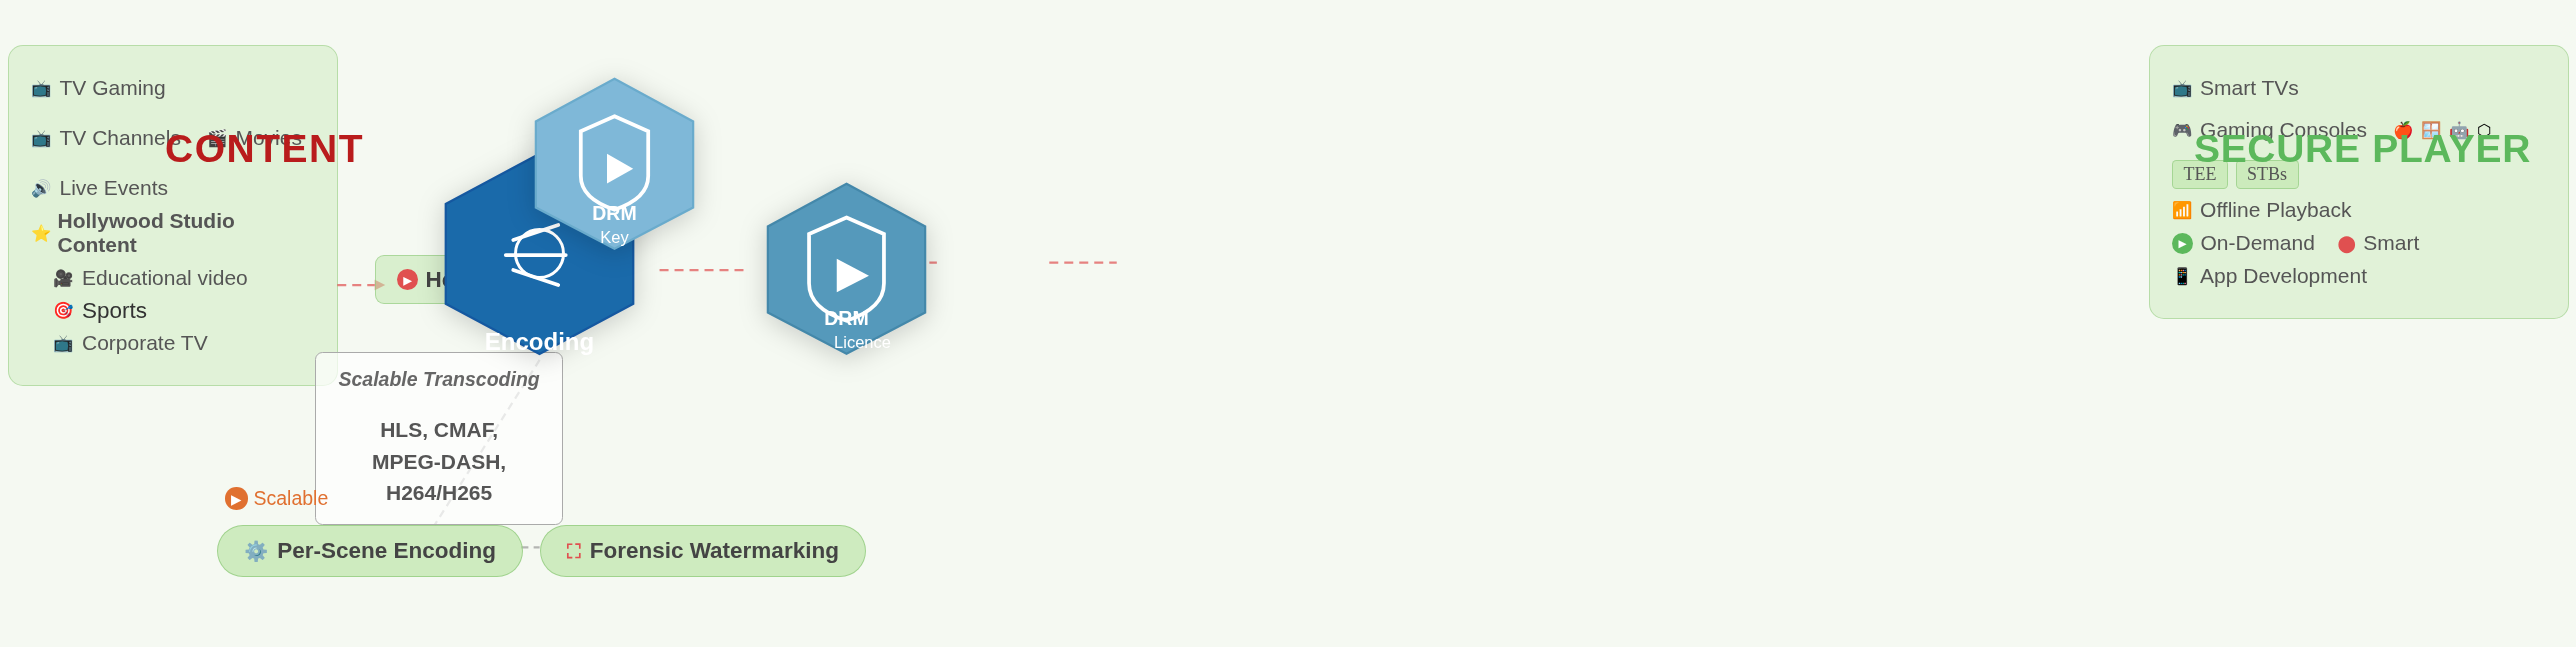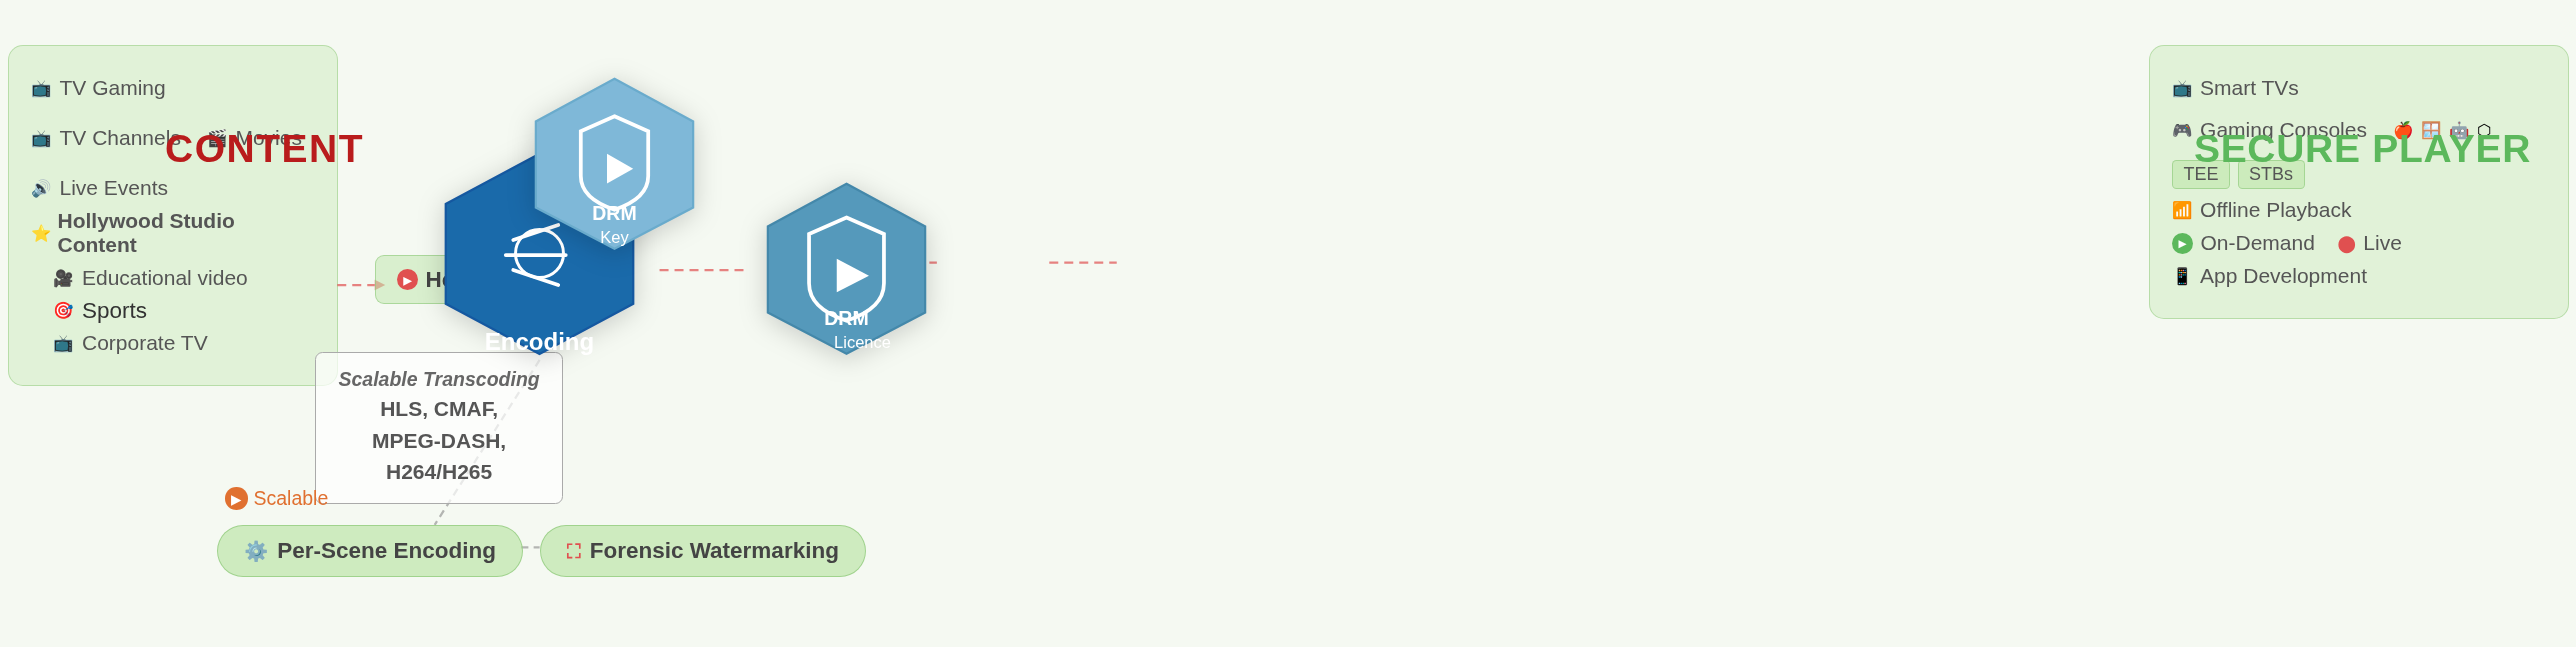"TEE" div.right-item { font-family: none -> Liberation Serif, serif }
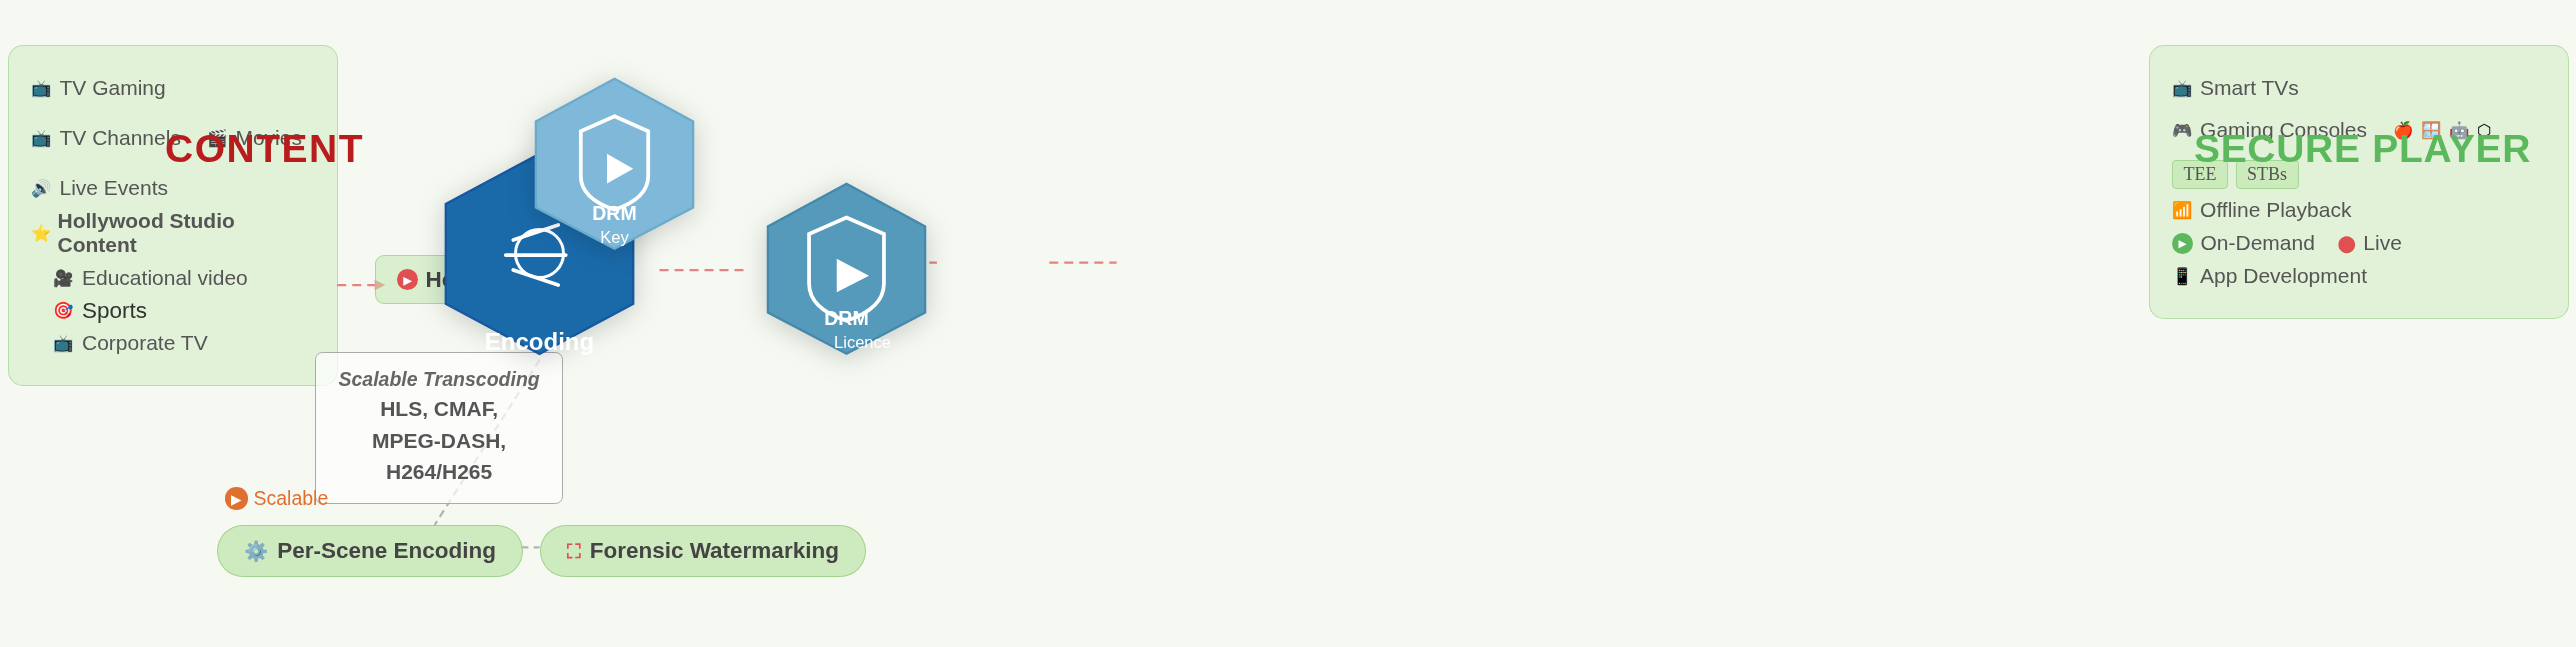"Live" span { text: Live -> Smart }
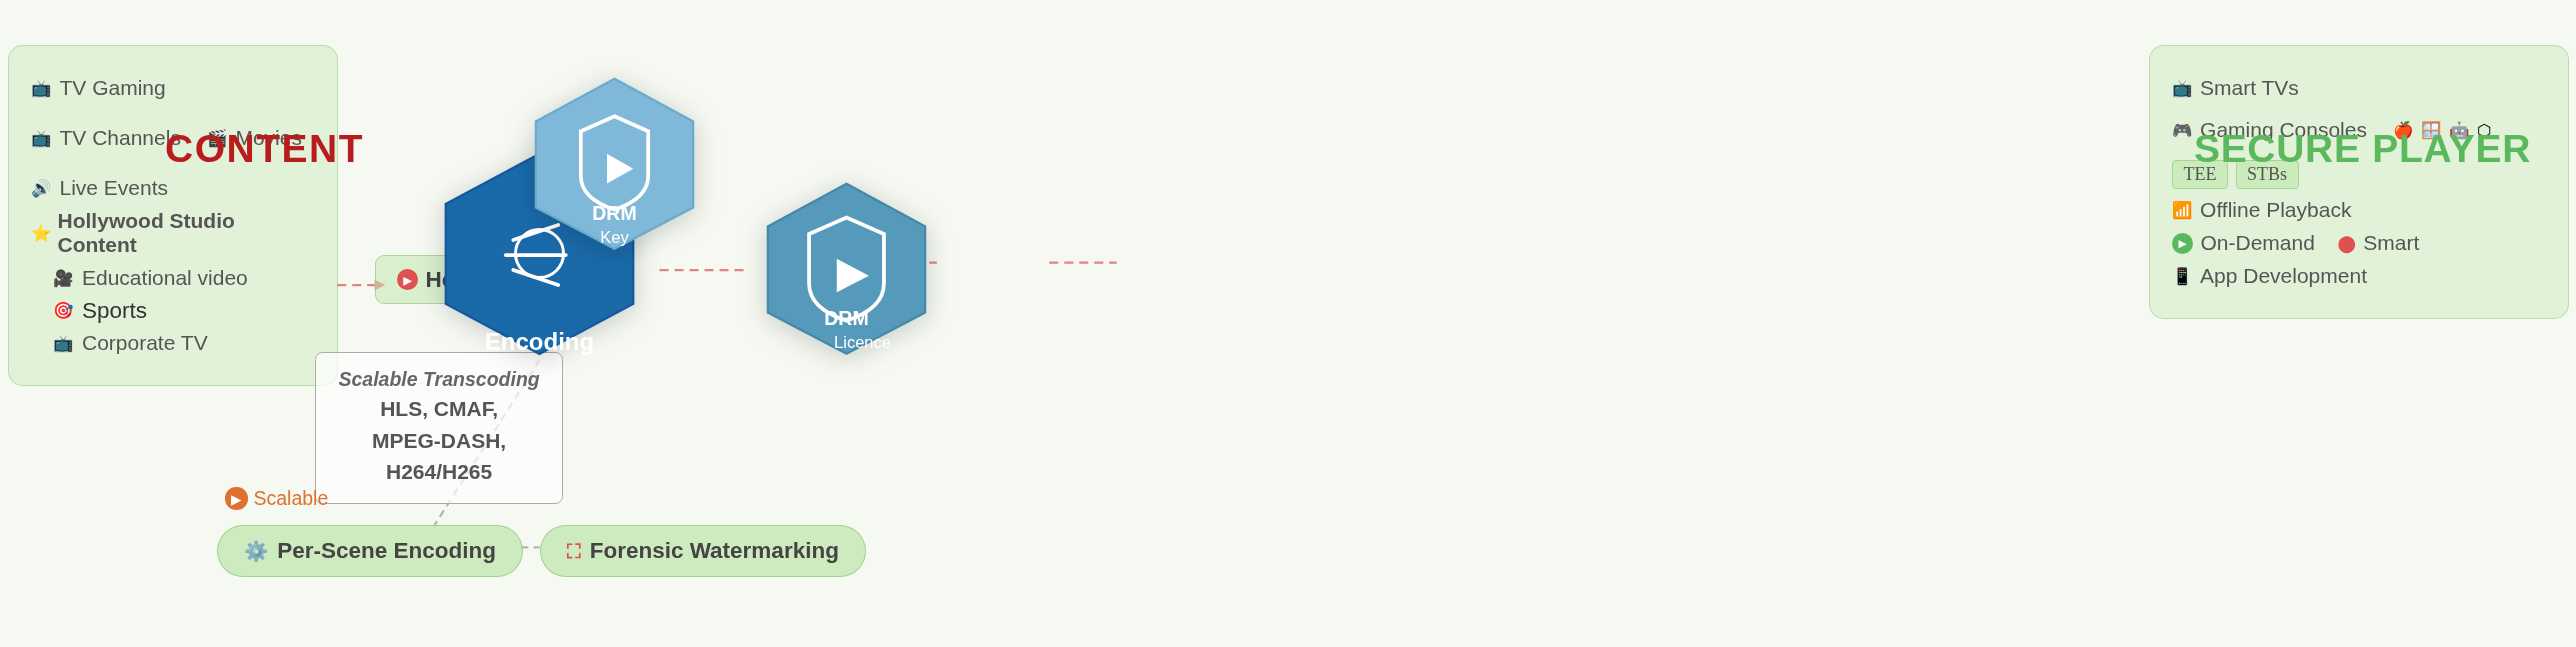"Scalable Transcoding" .transcoding-title { margin-bottom: 2px -> 23px }
